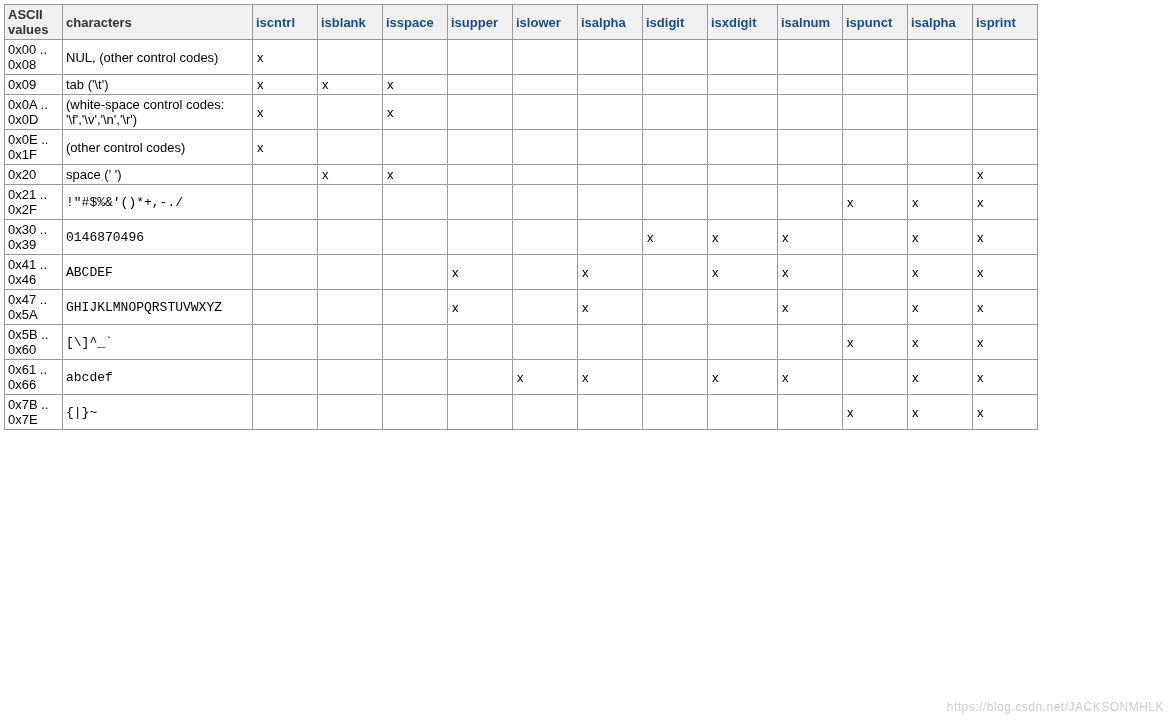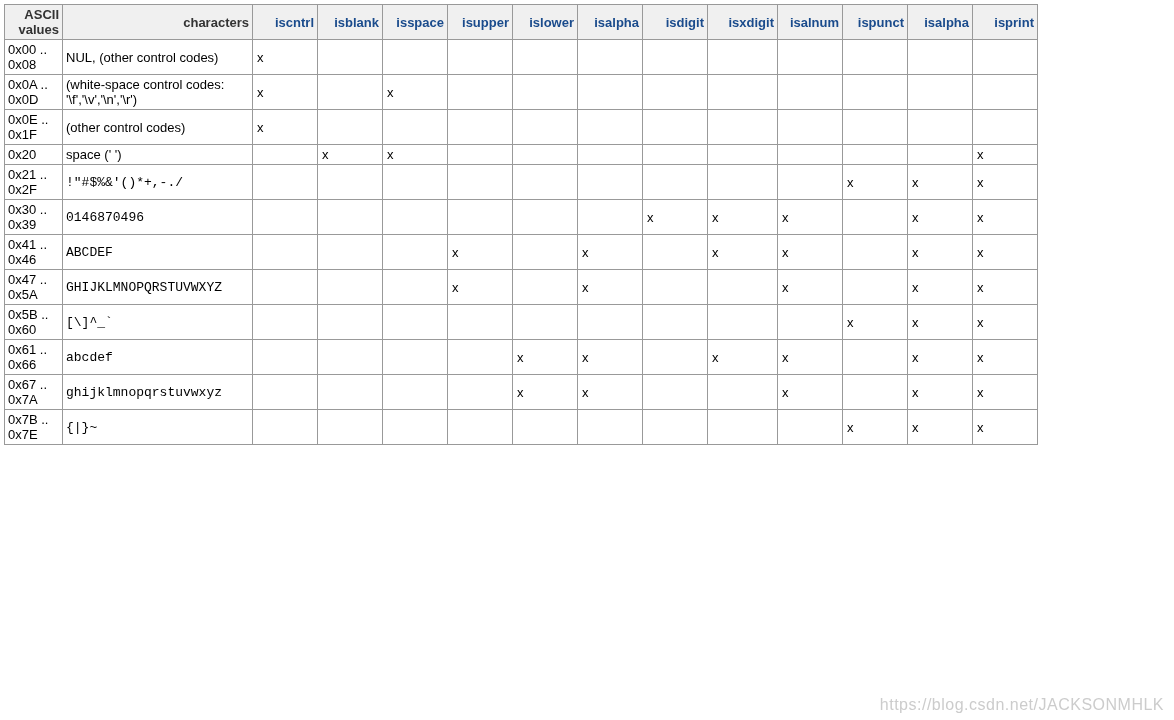"ASCII values" thead th { text-align: right -> left }
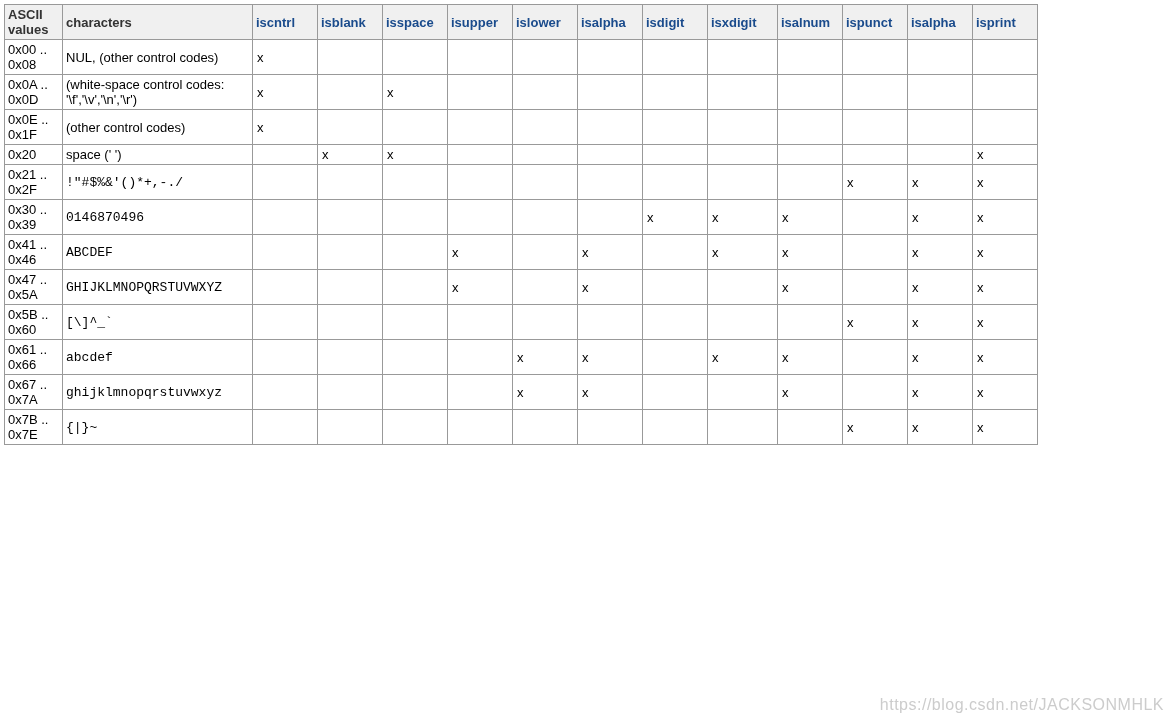"0x09" tr { html: none -> <tr> <td>0x09</td> <td>tab ('\t')</td> <td>x</td> <td>x</td> <td>x</td> <td></td> <td></td> <td></td> <td></td> <td></td> <td></td> <td></td> <td></td> <td></td> </tr> }
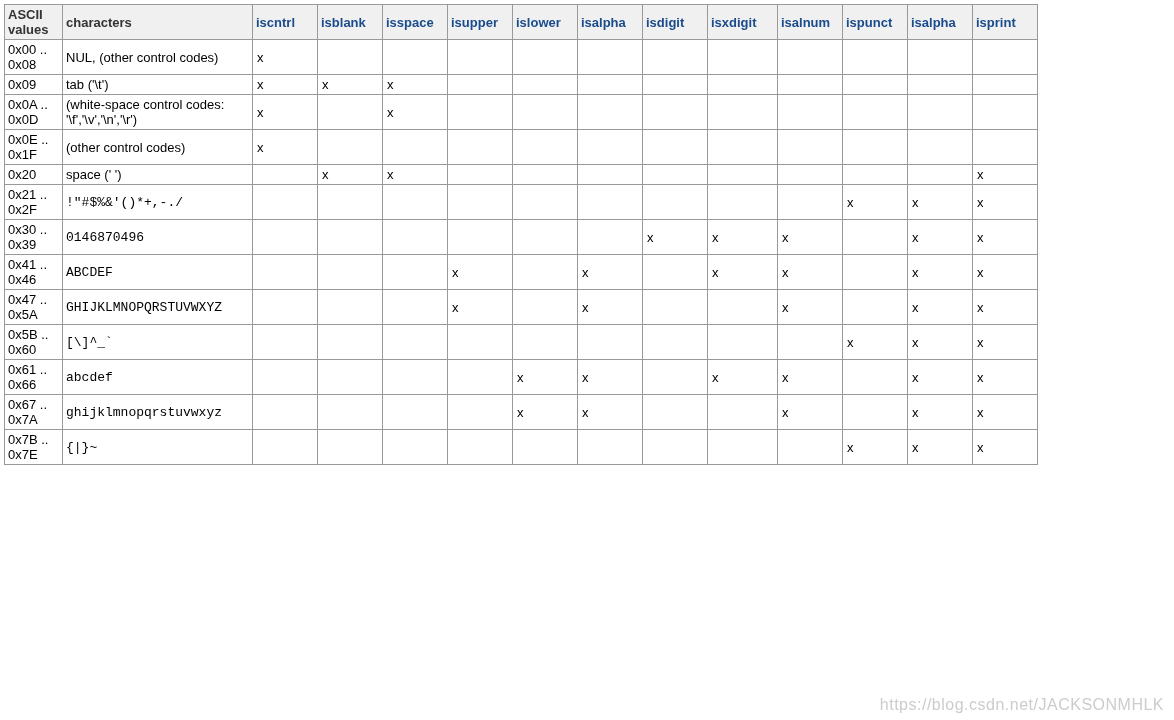"0x67 .. 0x7A" tr { html: <tr> <td>0x67 .. 0x7A</td> <td>ghijklmnopqrstuvwxyz</td> <td></td> <td></td> <td></td> <td></td> <td>x</td> <td>x</td> <td></td> <td></td> <td>x</td> <td></td> <td>x</td> <td>x</td> </tr> -> none }
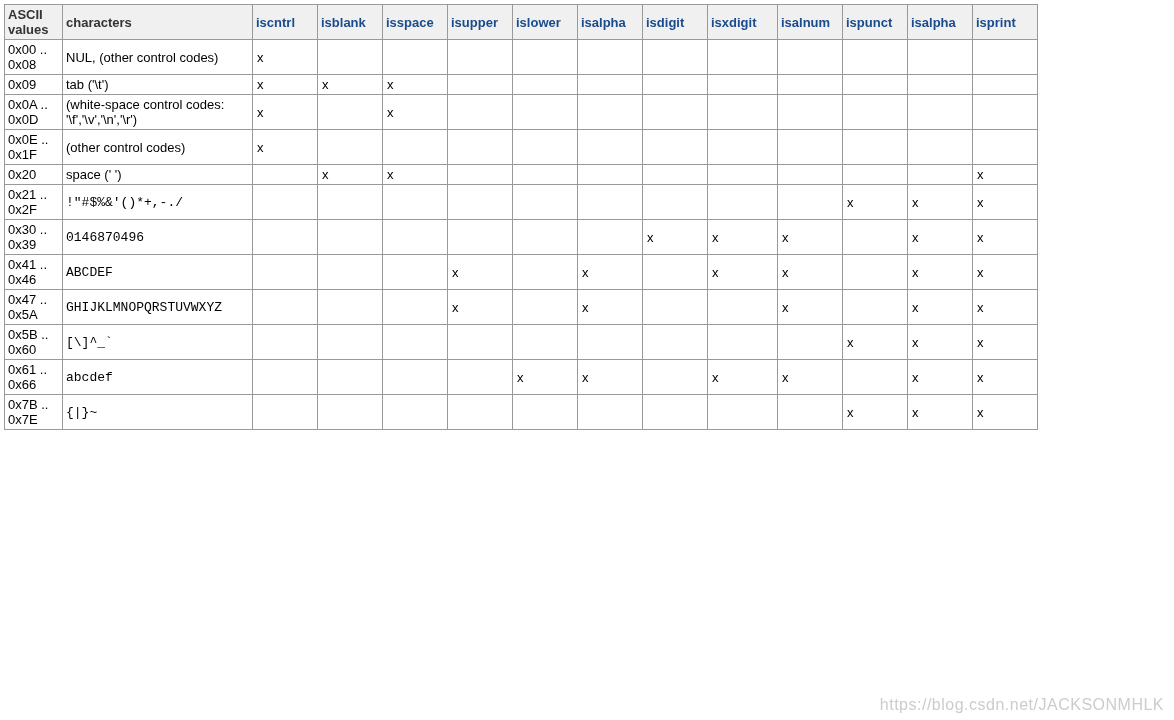"https://blog.csdn.net/JACKSONMHLK" .watermark { font-size: 16px -> 12px }
